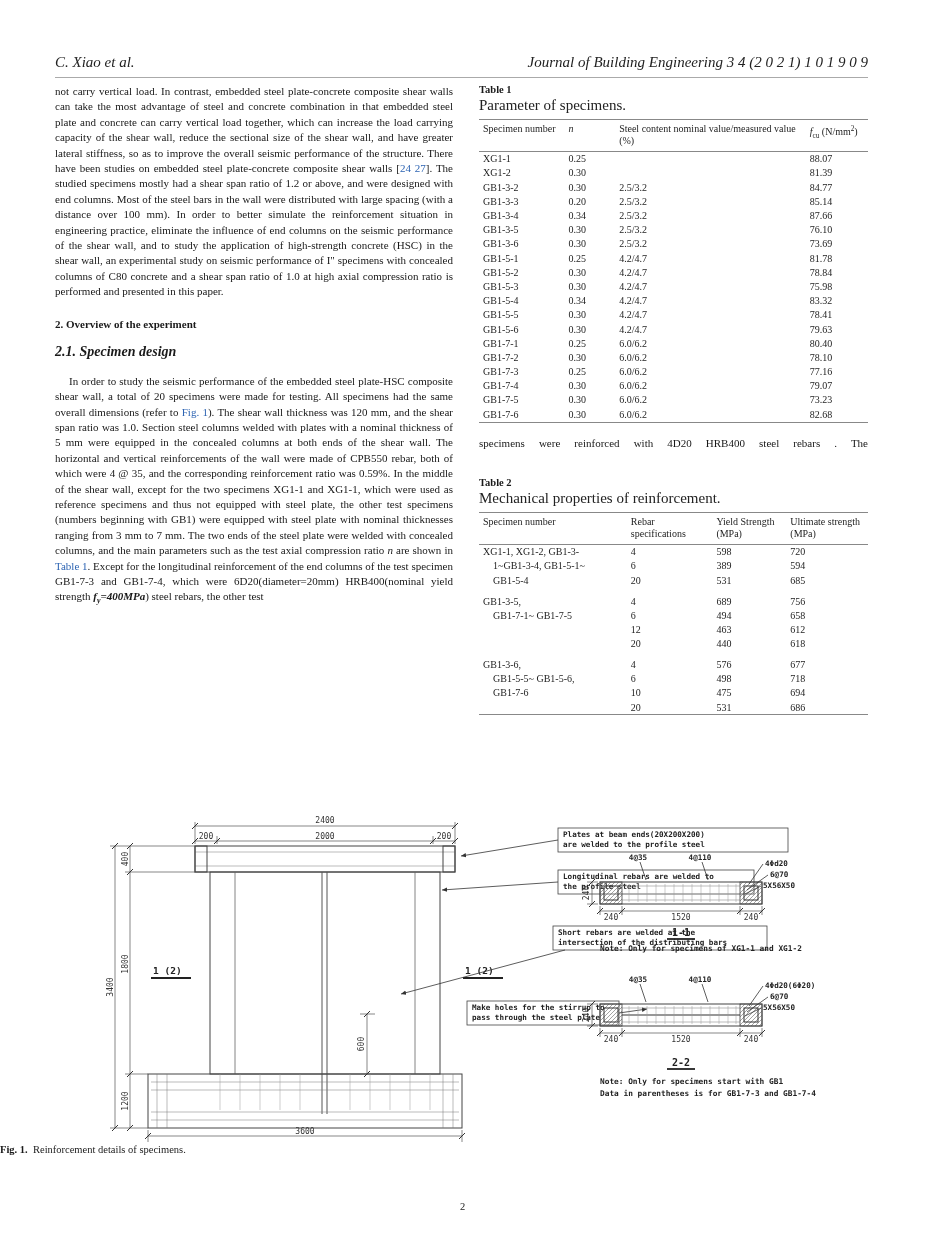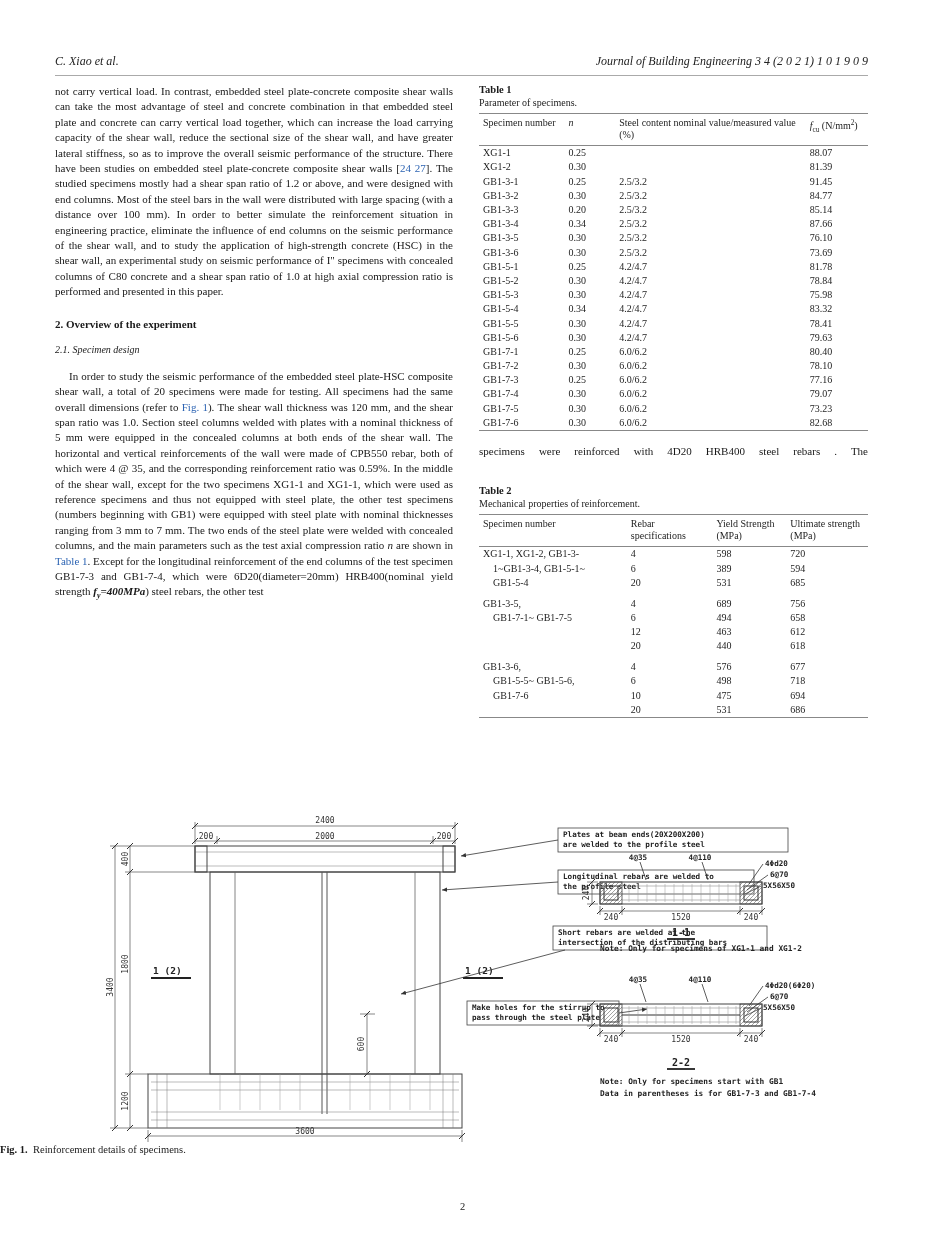"C. Xiao et al." .page-header { font-size: 12px -> 15px }
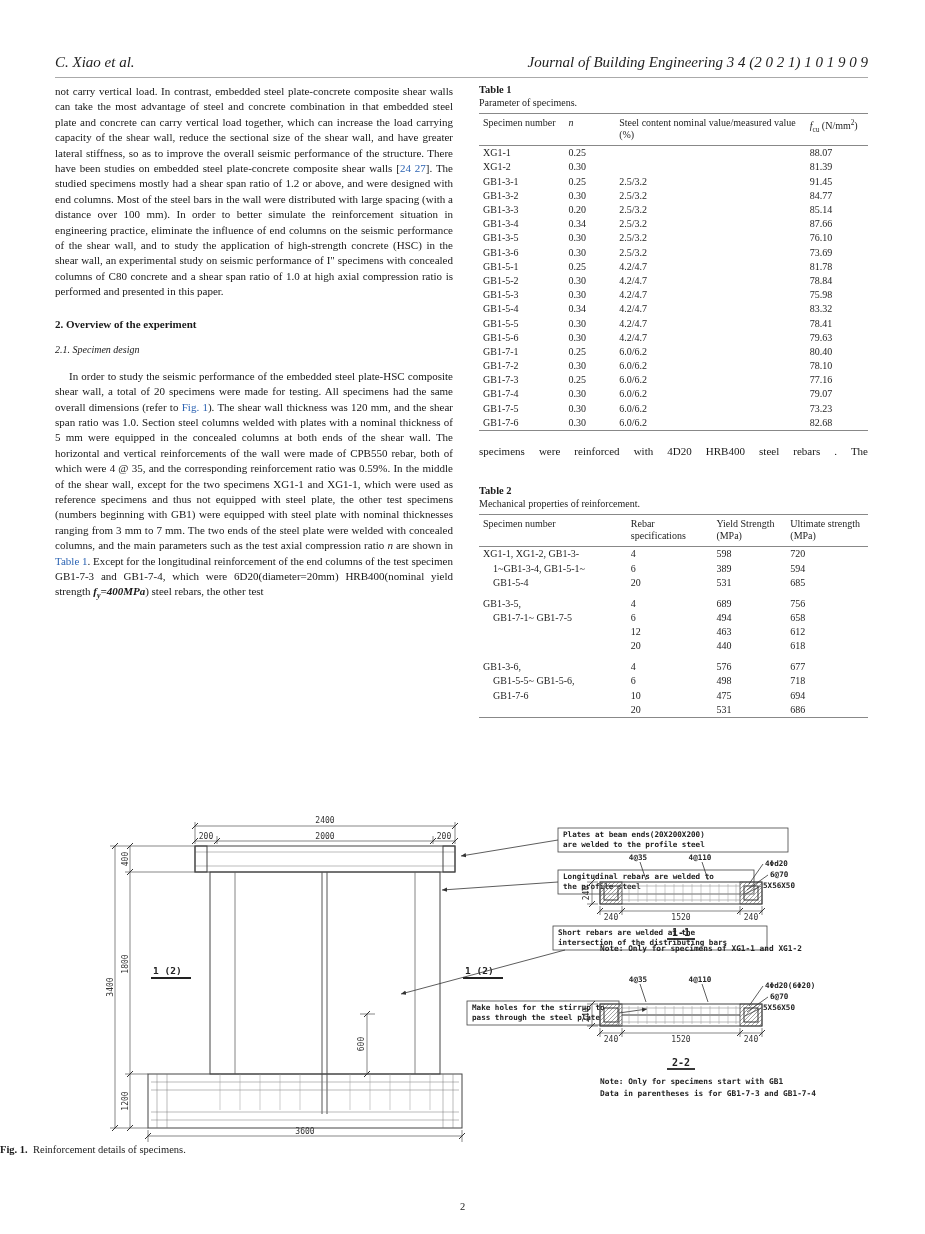"Parameter of specimens." .table-caption { font-size: 10px -> 15px }
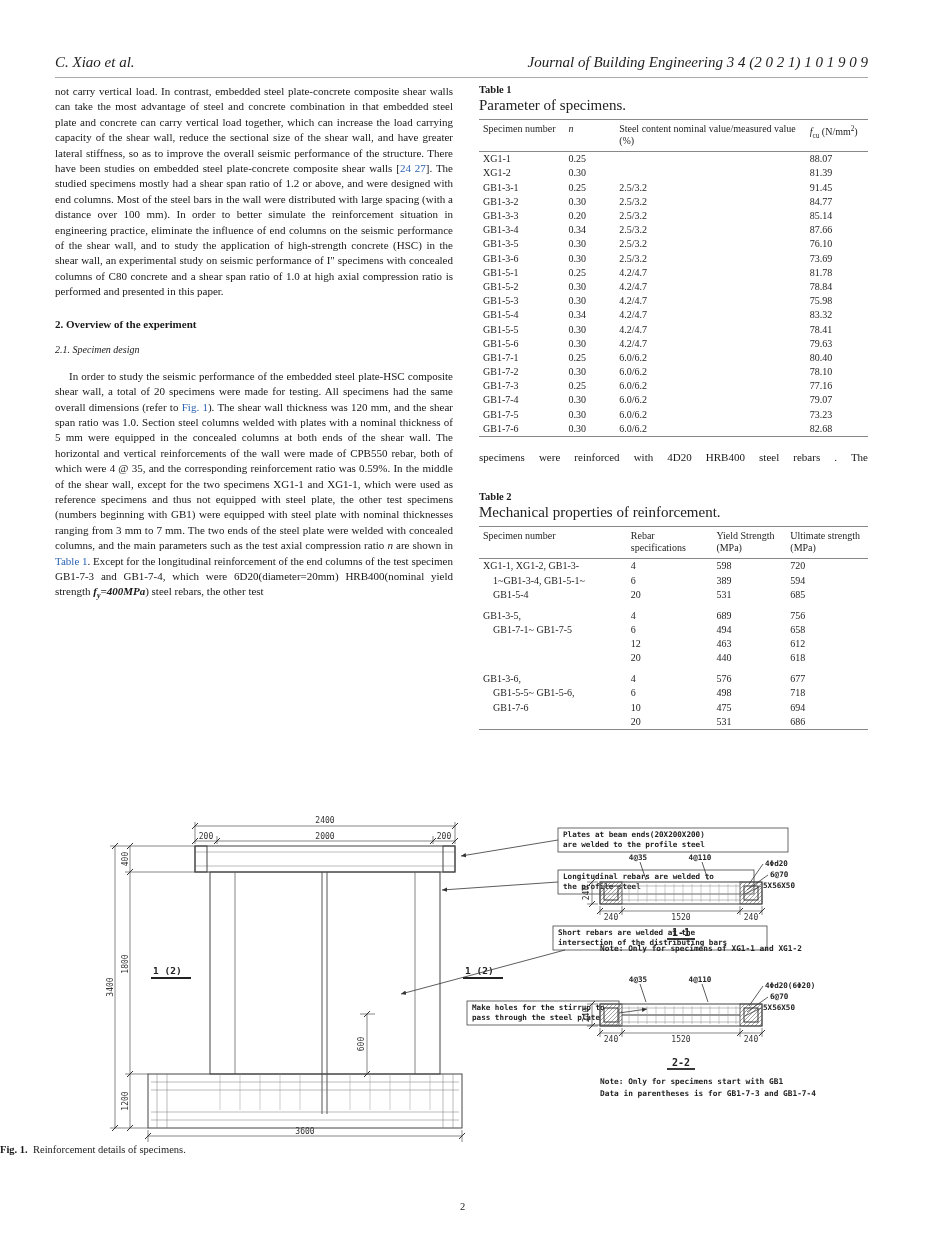"GB1-3-1" tr { html: <tr> <td>GB1-3-1</td> <td>0.25</td> <td>2.5/3.2</td> <td>91.45</td> </tr> -> none }
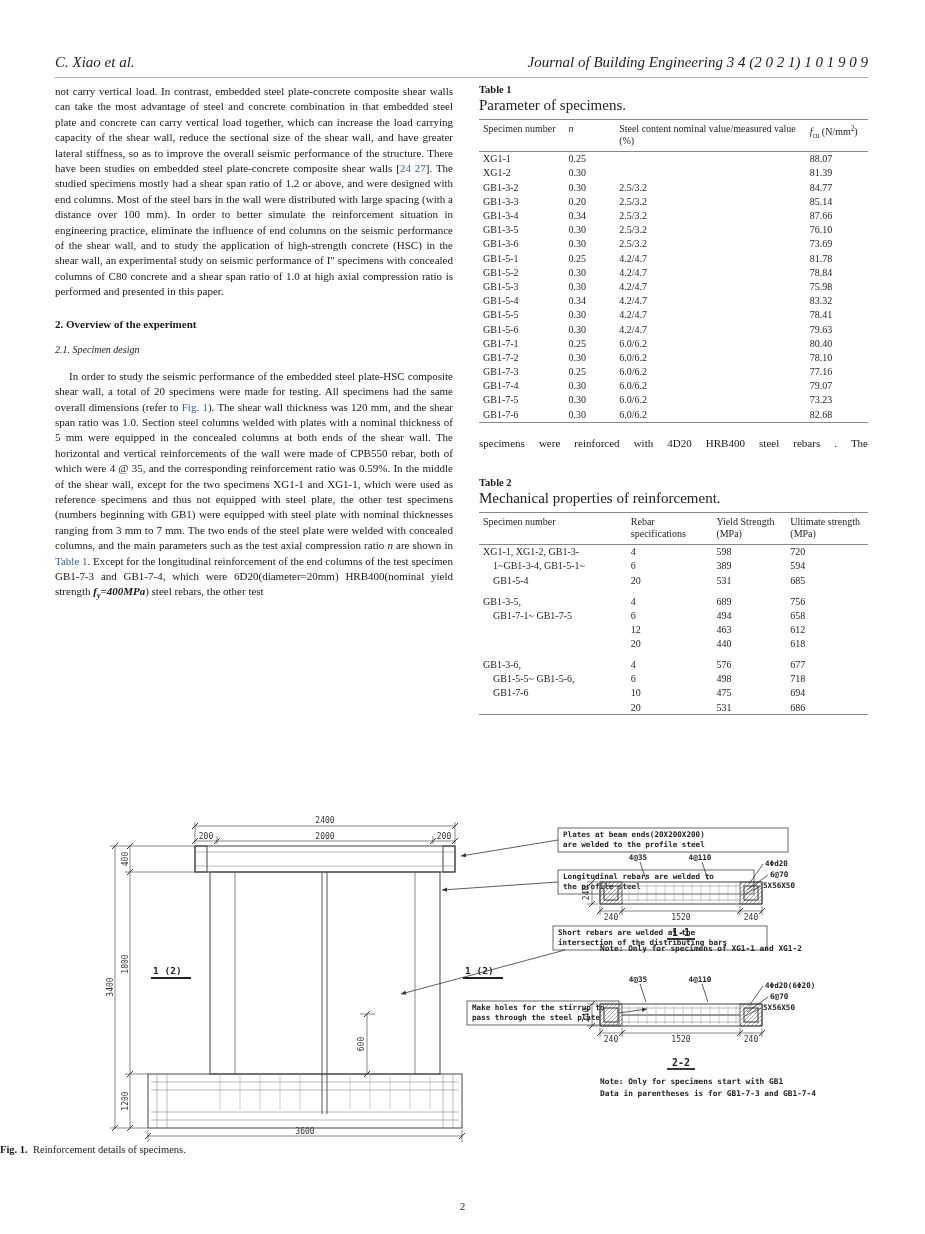"2.1. Specimen design" h3.subsection { font-size: 10px -> 14px; font-weight: normal -> bold }
